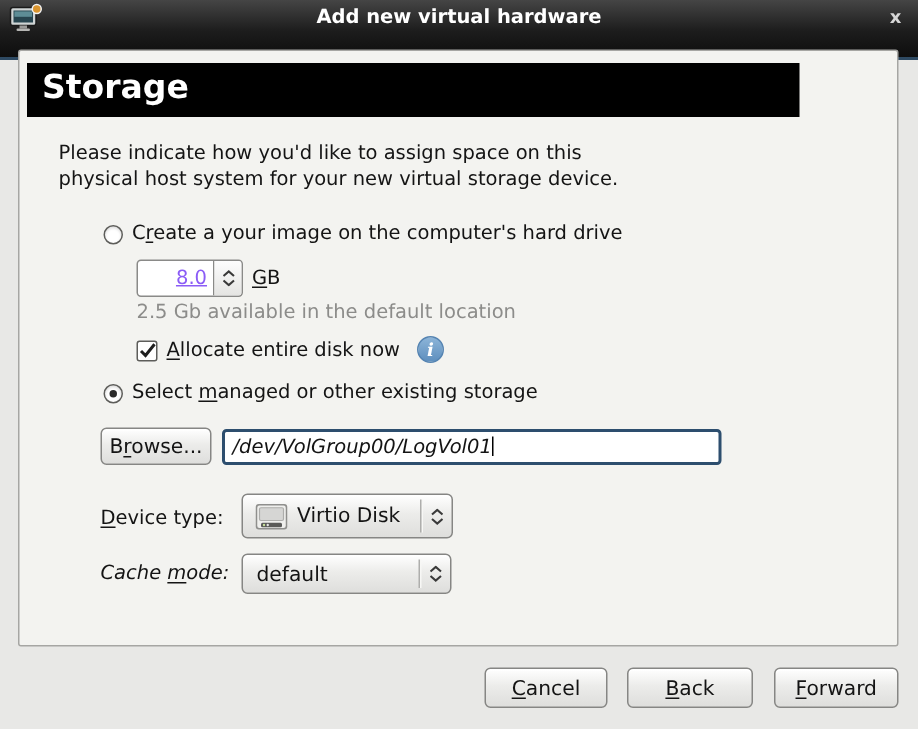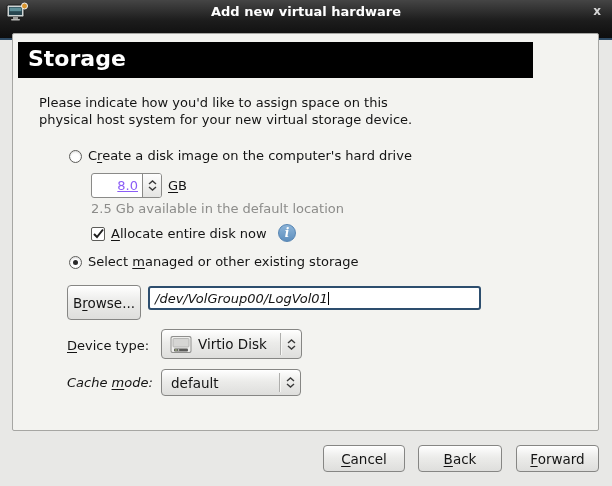"eate a disk image on" span { text: disk -> your }
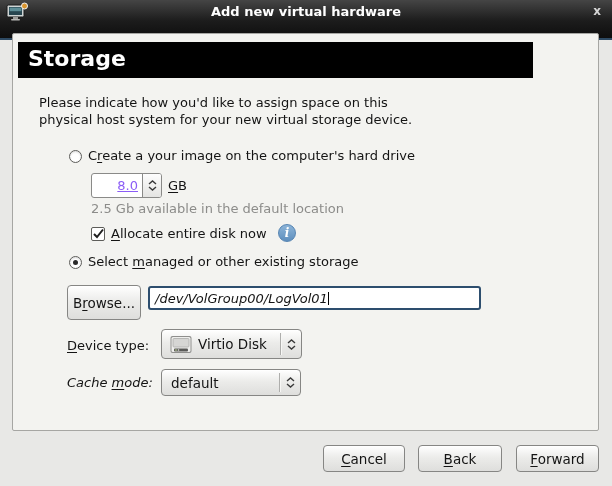"Browse..." div.btn { height: 35px -> 25px }
